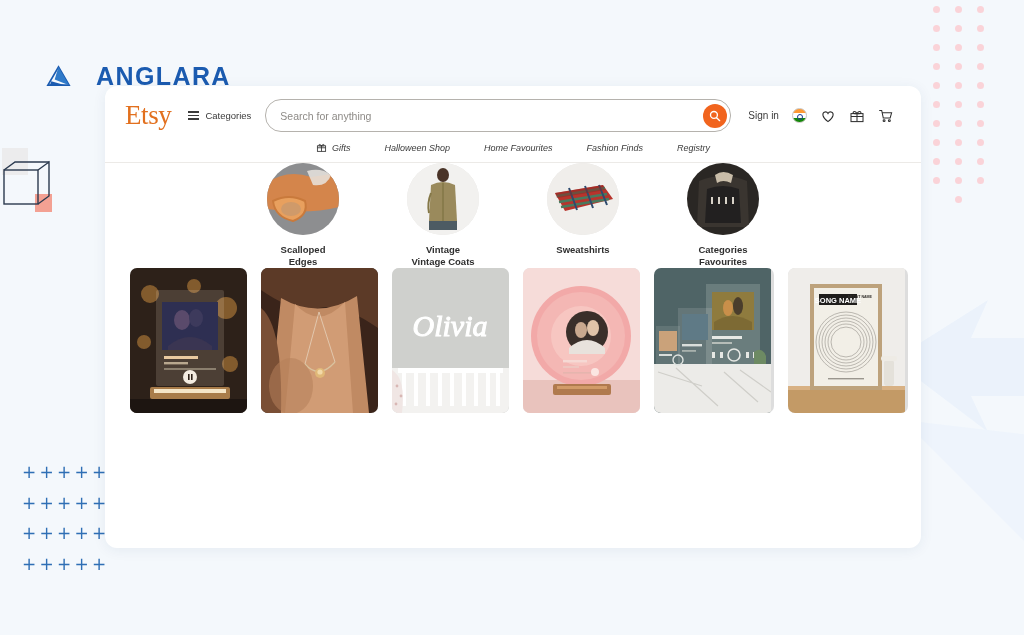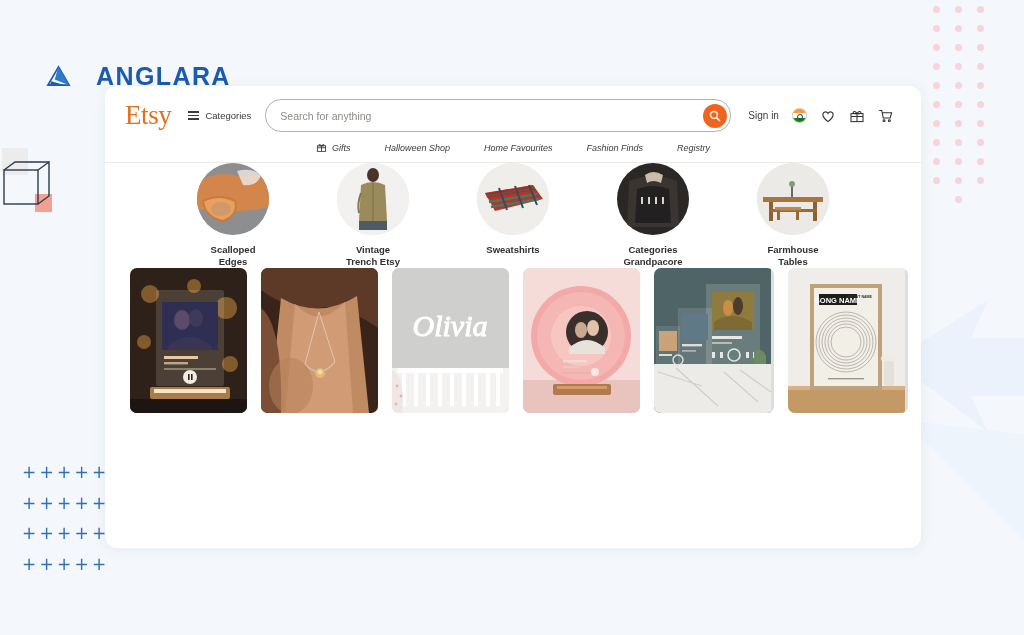"Farmhouse" div.circle-item { html: <div> <div> <svg> <rect></rect> <rect></rect> <rect></rect> <rect></rect> <rect></rect> <rect></rect> <rect></rect> <rect></rect> <rect></rect> <circle></circle> </svg> </div> <div><span>Farmhouse</span><br><span>Tables</span></div> </div> -> none }
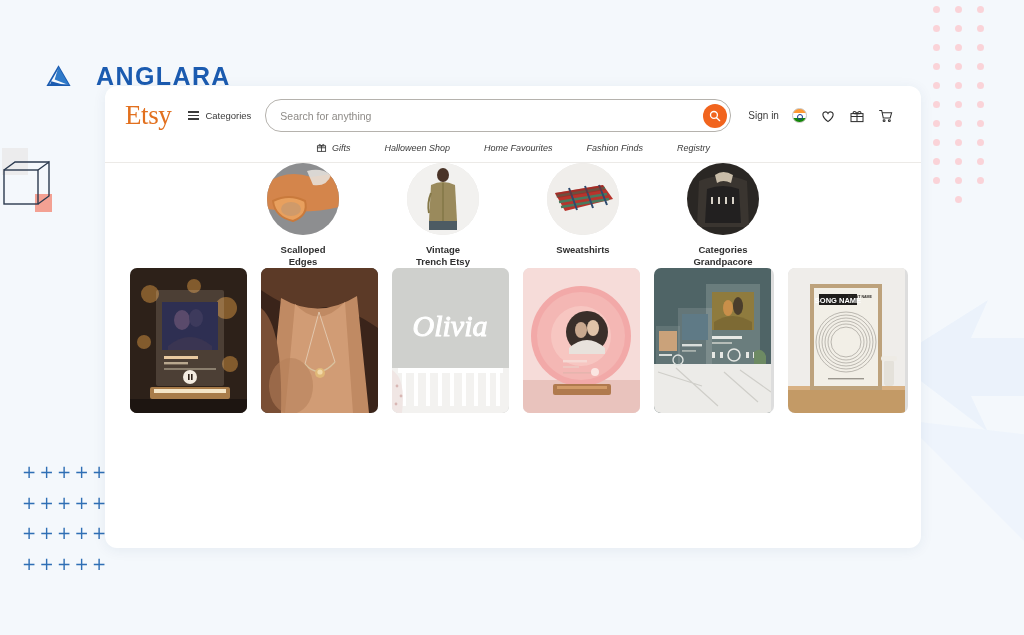"Trench Etsy" span { text: Trench Etsy -> Vintage Coats }
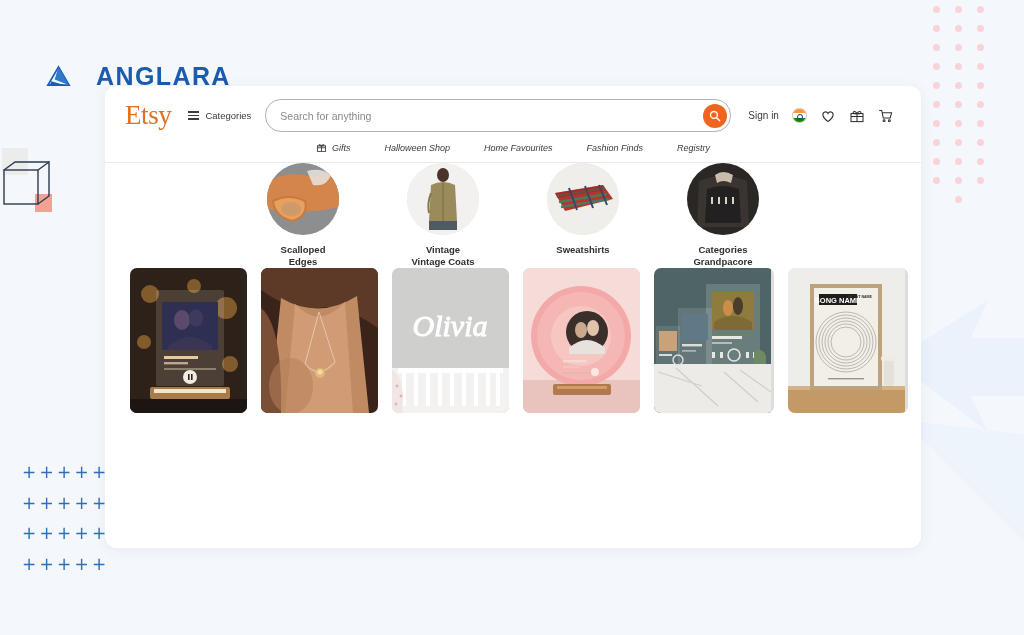"Grandpacore" span { text: Grandpacore -> Favourites }
